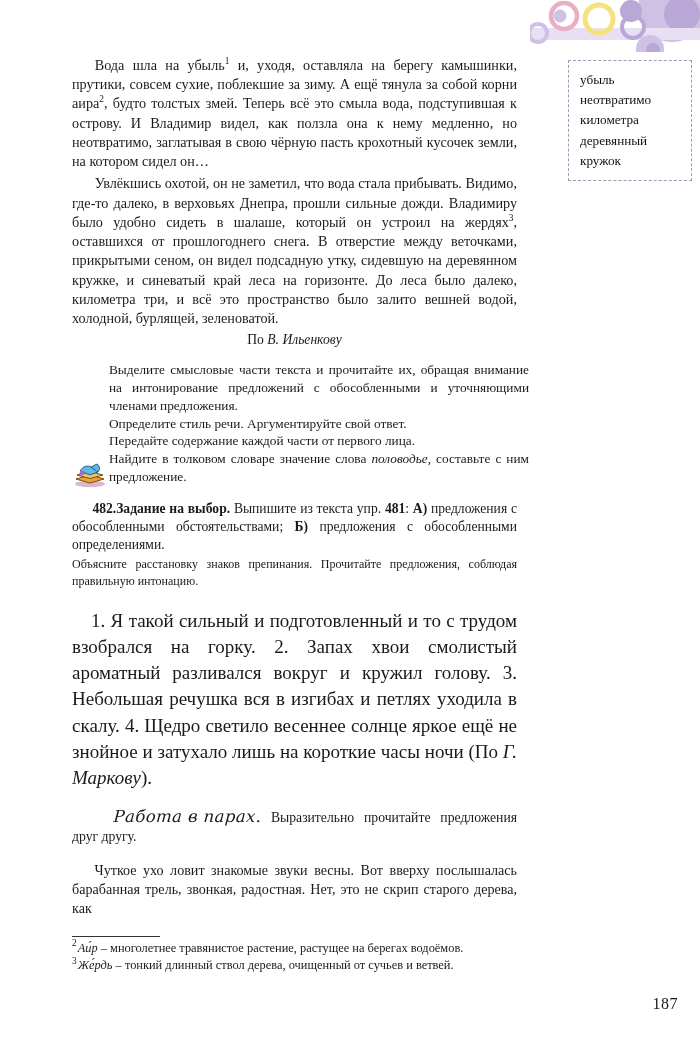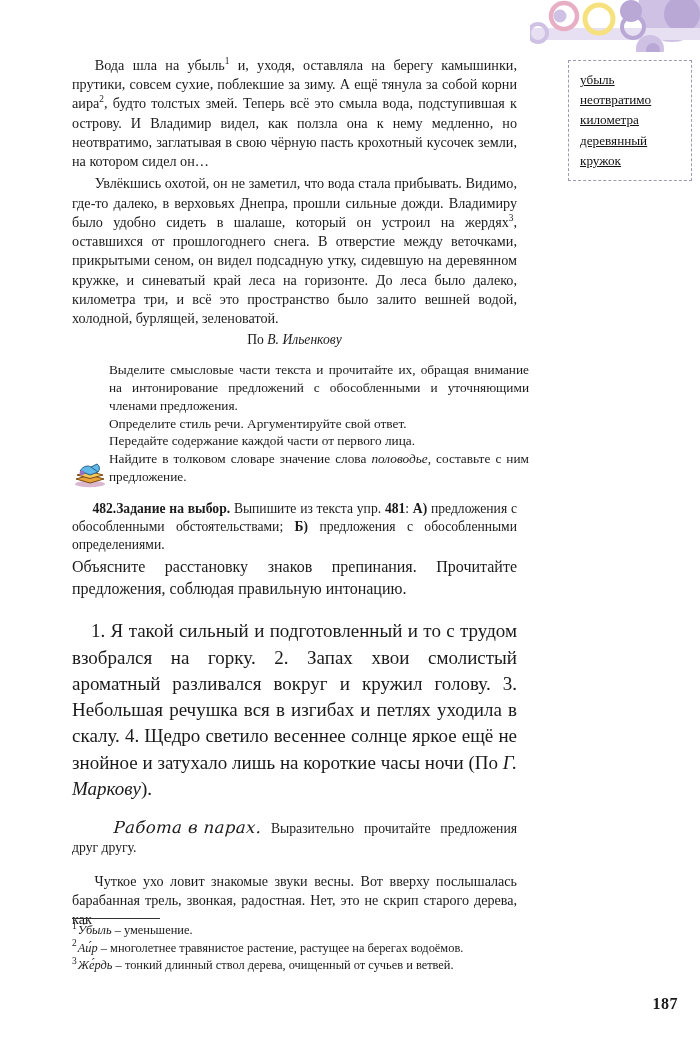"убыль" #vocab-box { text-decoration: underline -> none }
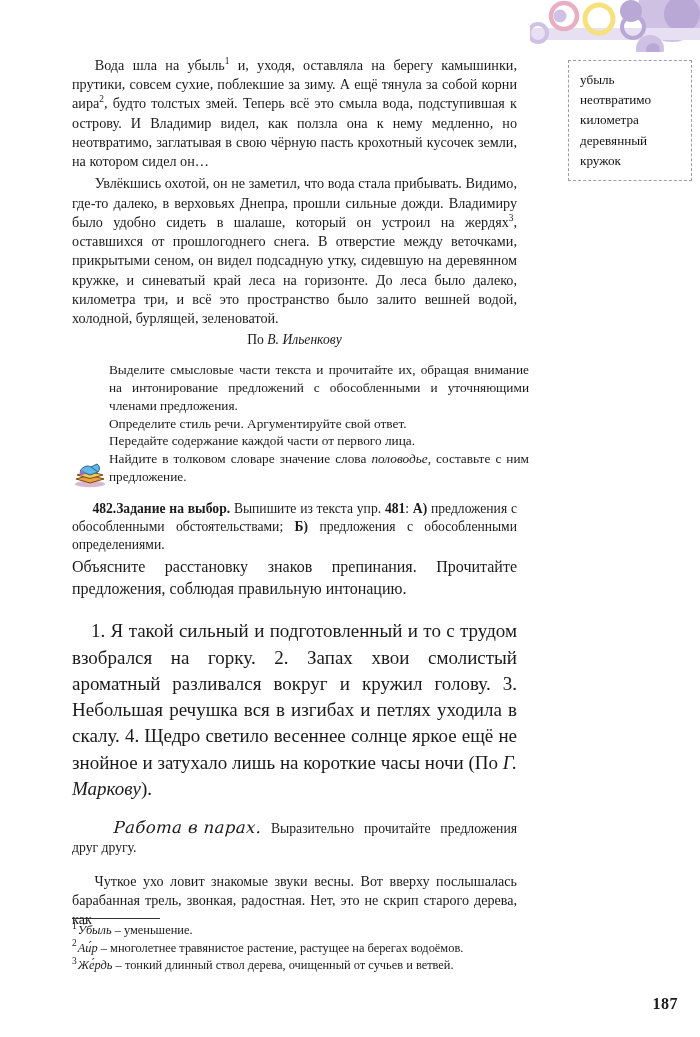"Объясните расстановку знаков препинания." .sub-line { font-size: 16px -> 12px }
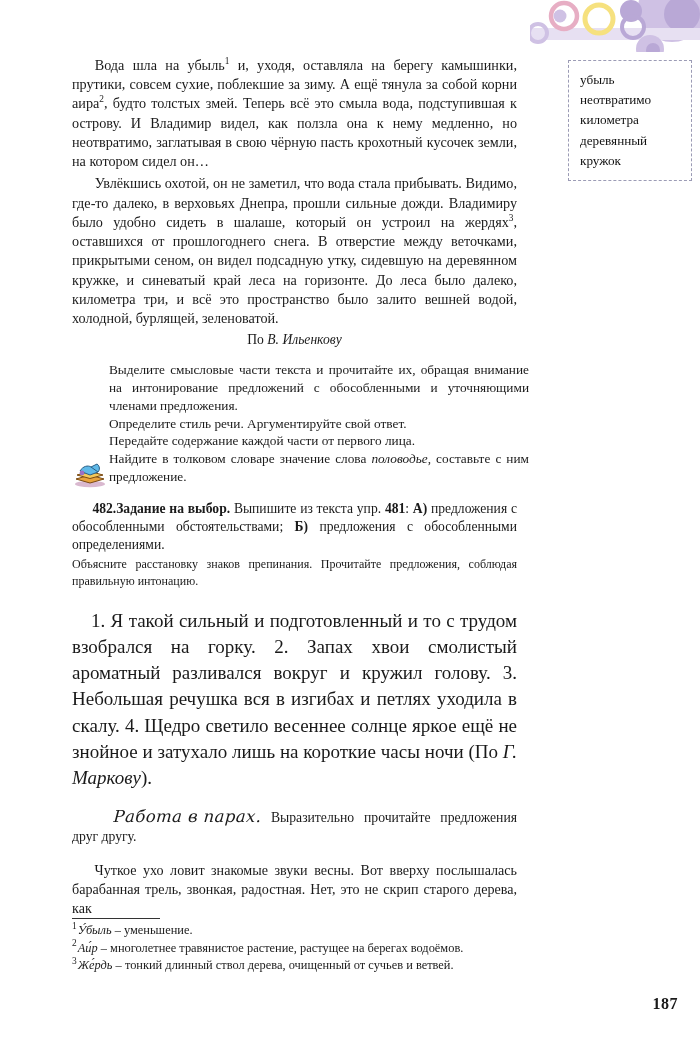"1У́быль – уменьшение." p.fn { html: <p><sup>1</sup><i>У́быль</i><span> – </span><span>уменьшение.</span></p> -> none }
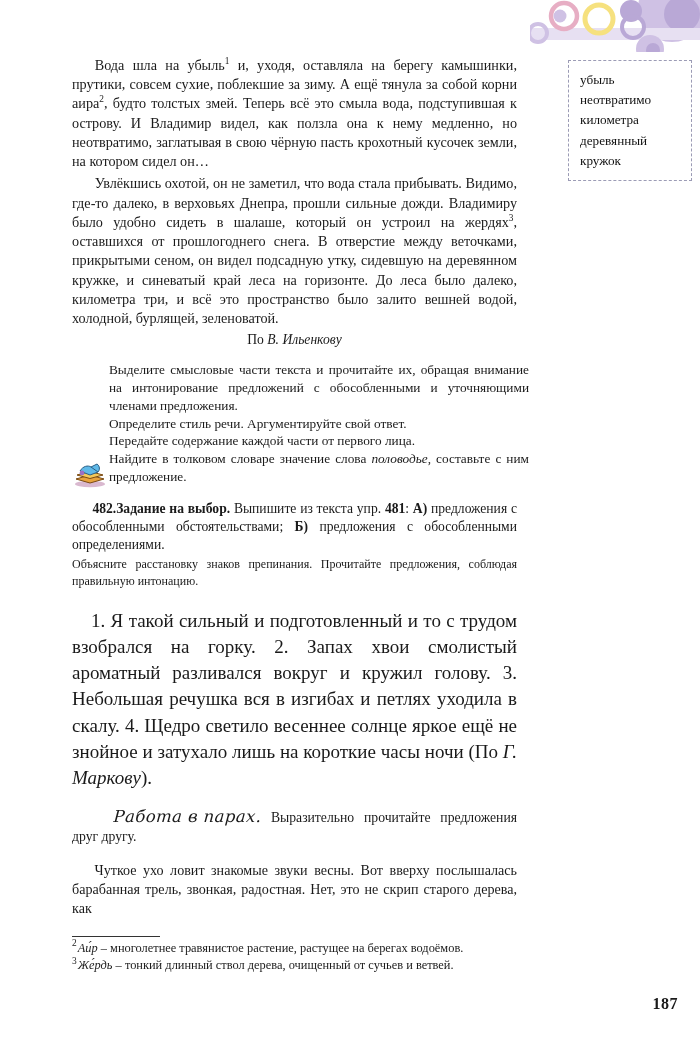"187" #pageno { font-weight: bold -> normal }
